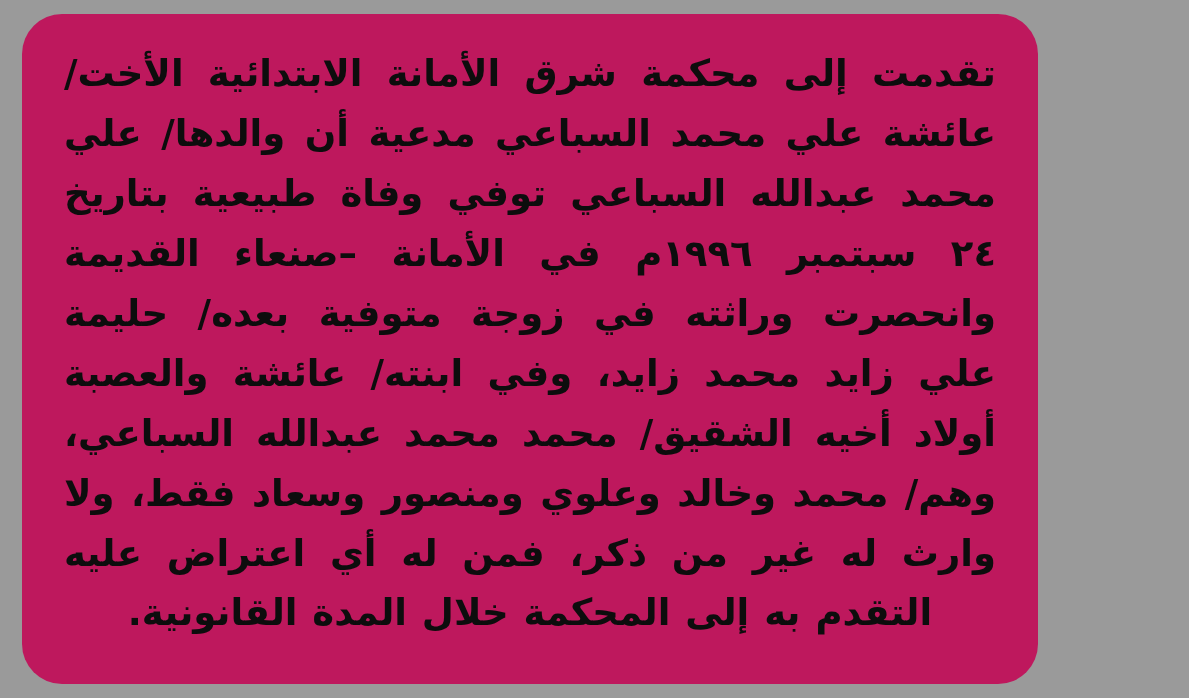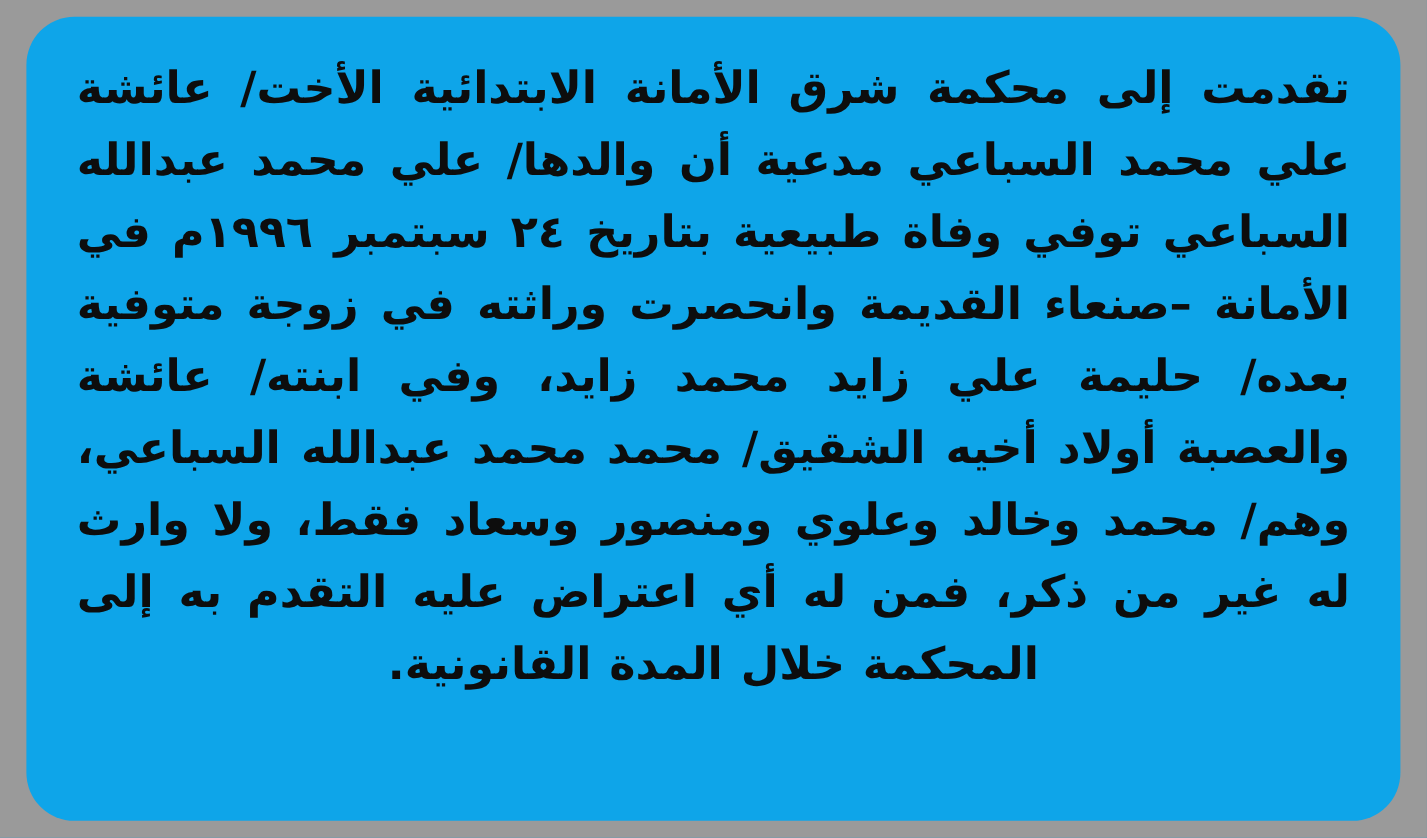"تقدمت إلى محكمة شرق الأمانة" .notice-card { background: #0ea5e9 -> #be185d; width: 1145px -> 1016px }
